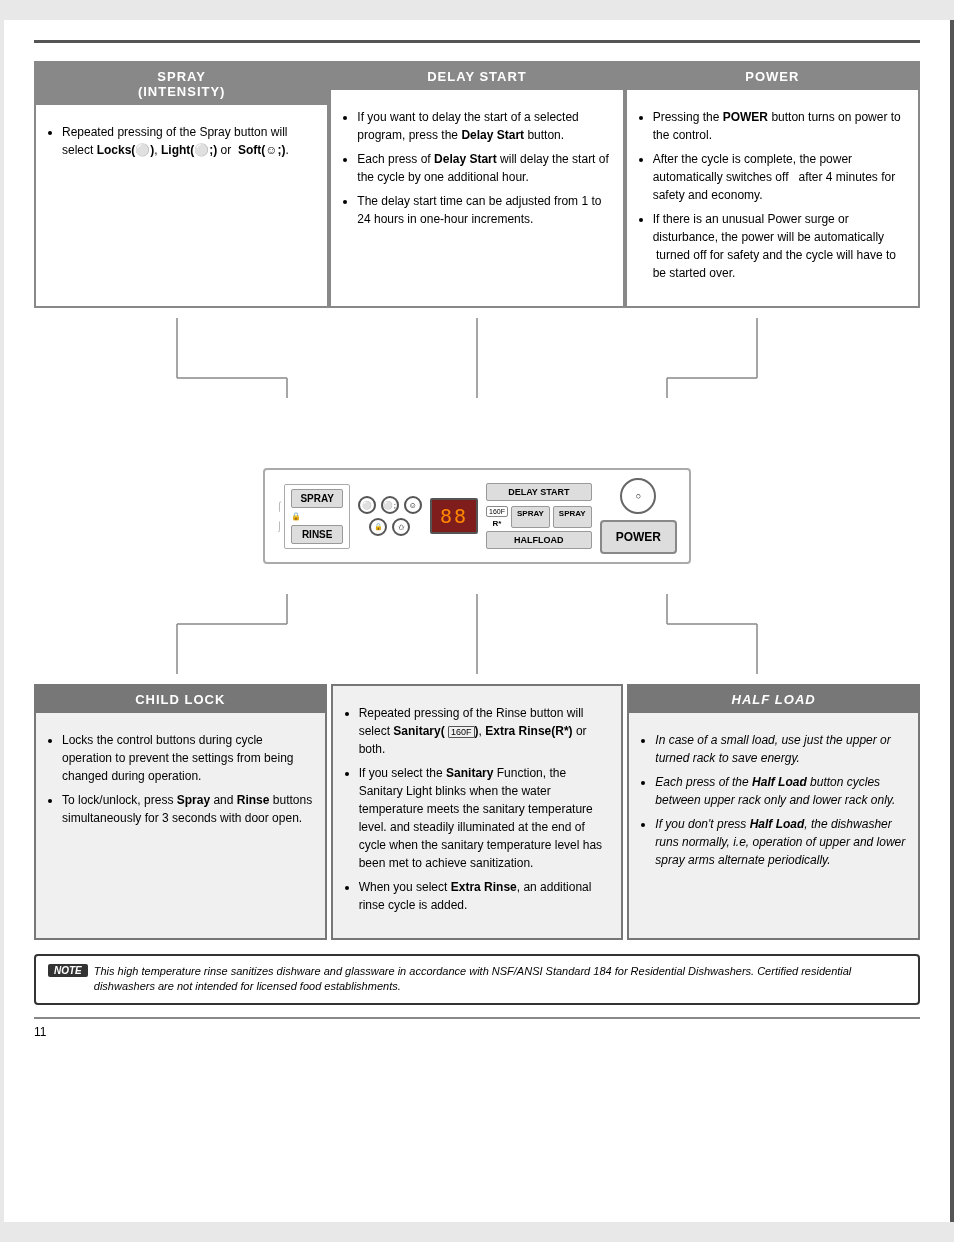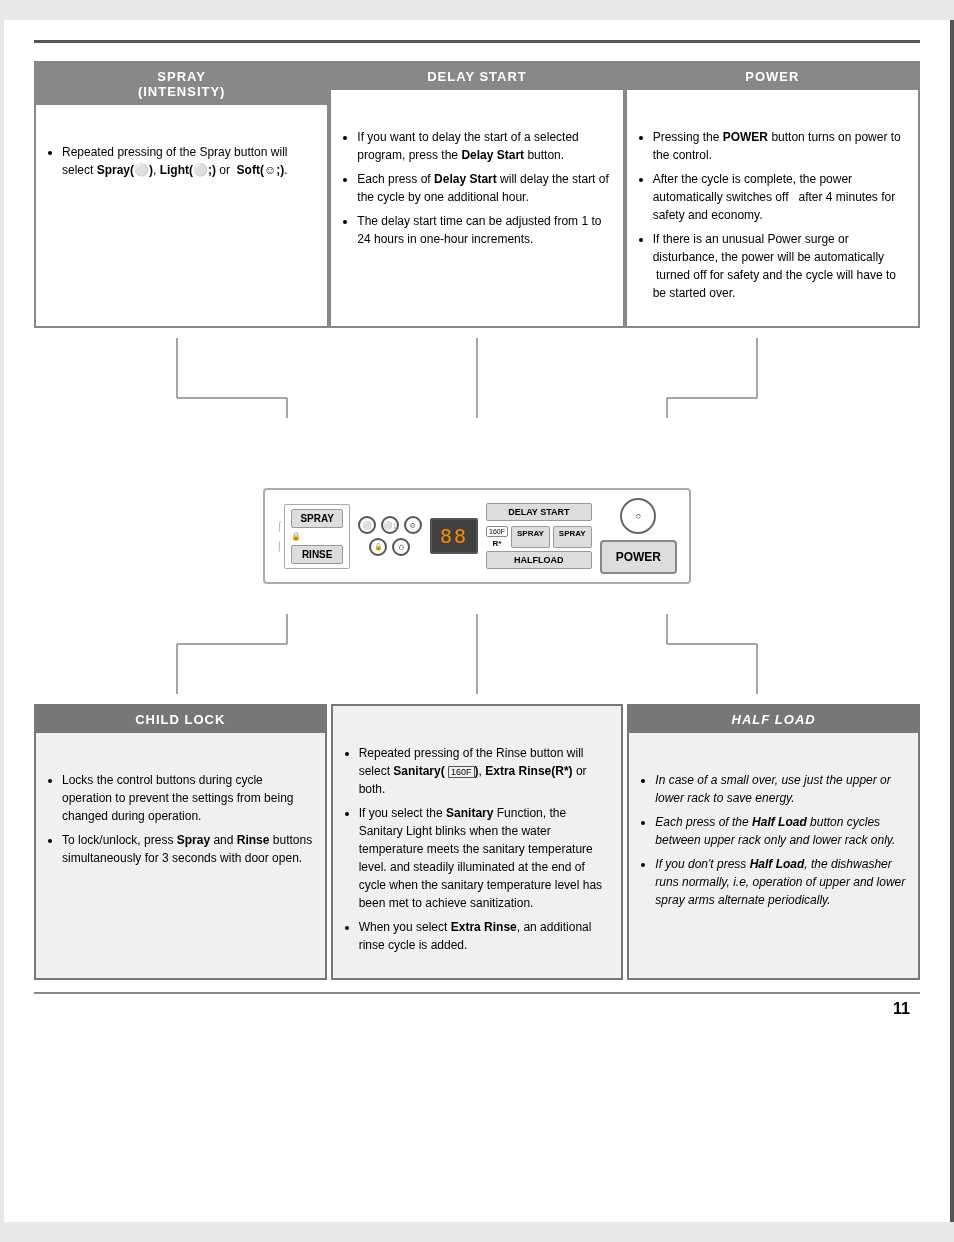"If you want to delay" .info-box-body { margin-top: 20px -> none }
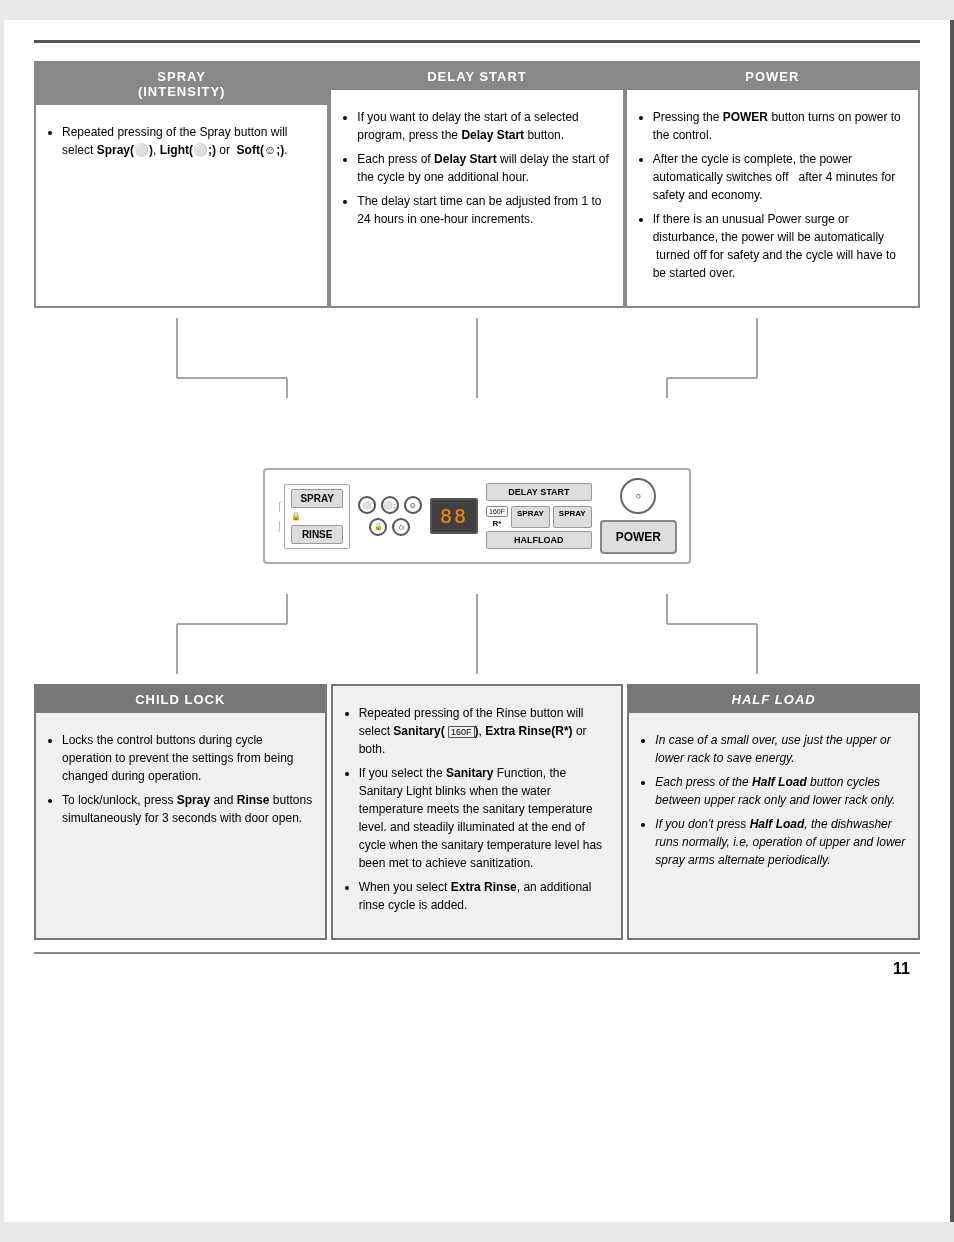"Spray(⚪)" b { text: Spray -> Locks }
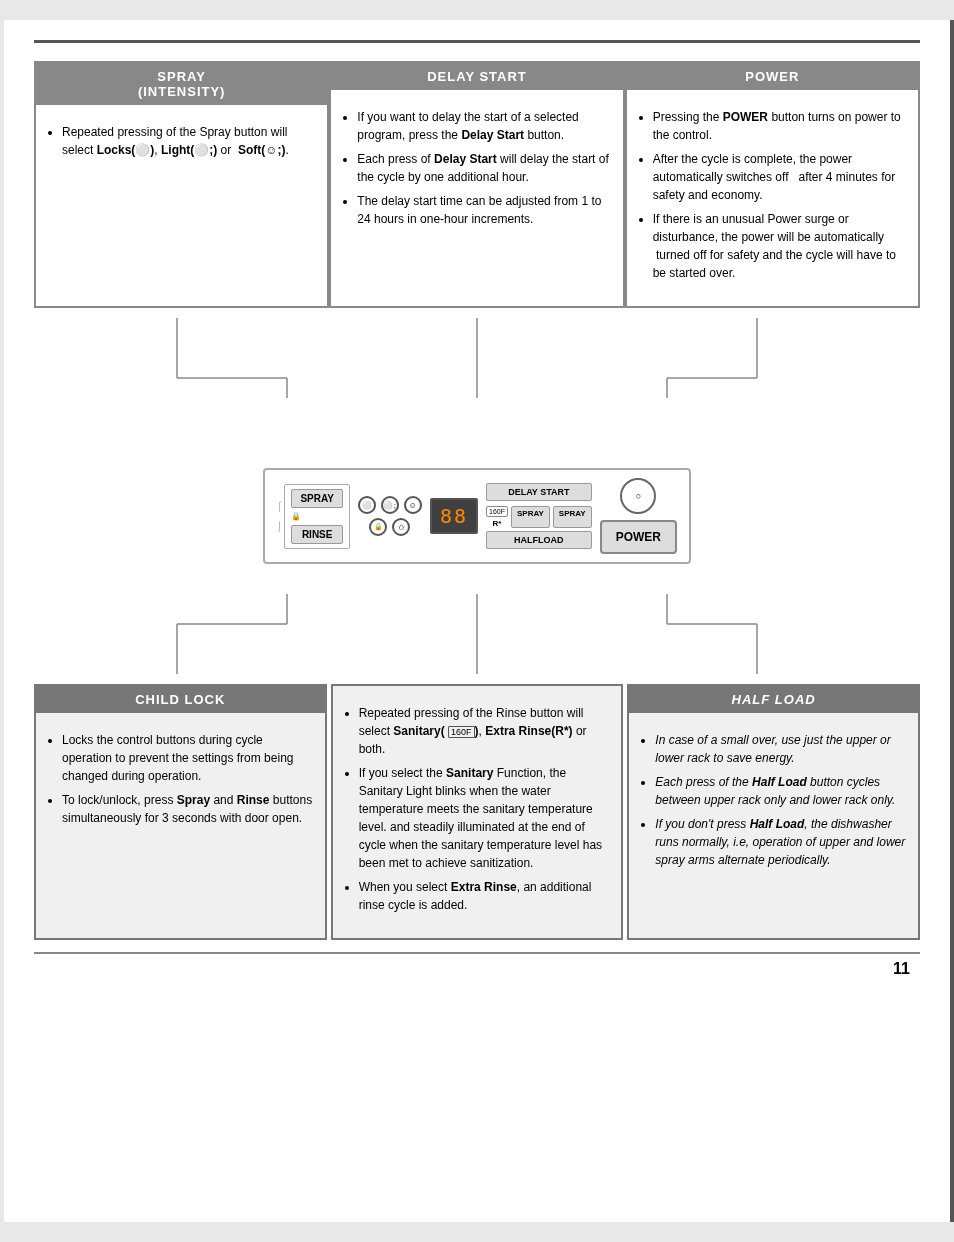"88" .panel-display { background: #404040 -> #7f1d1d }
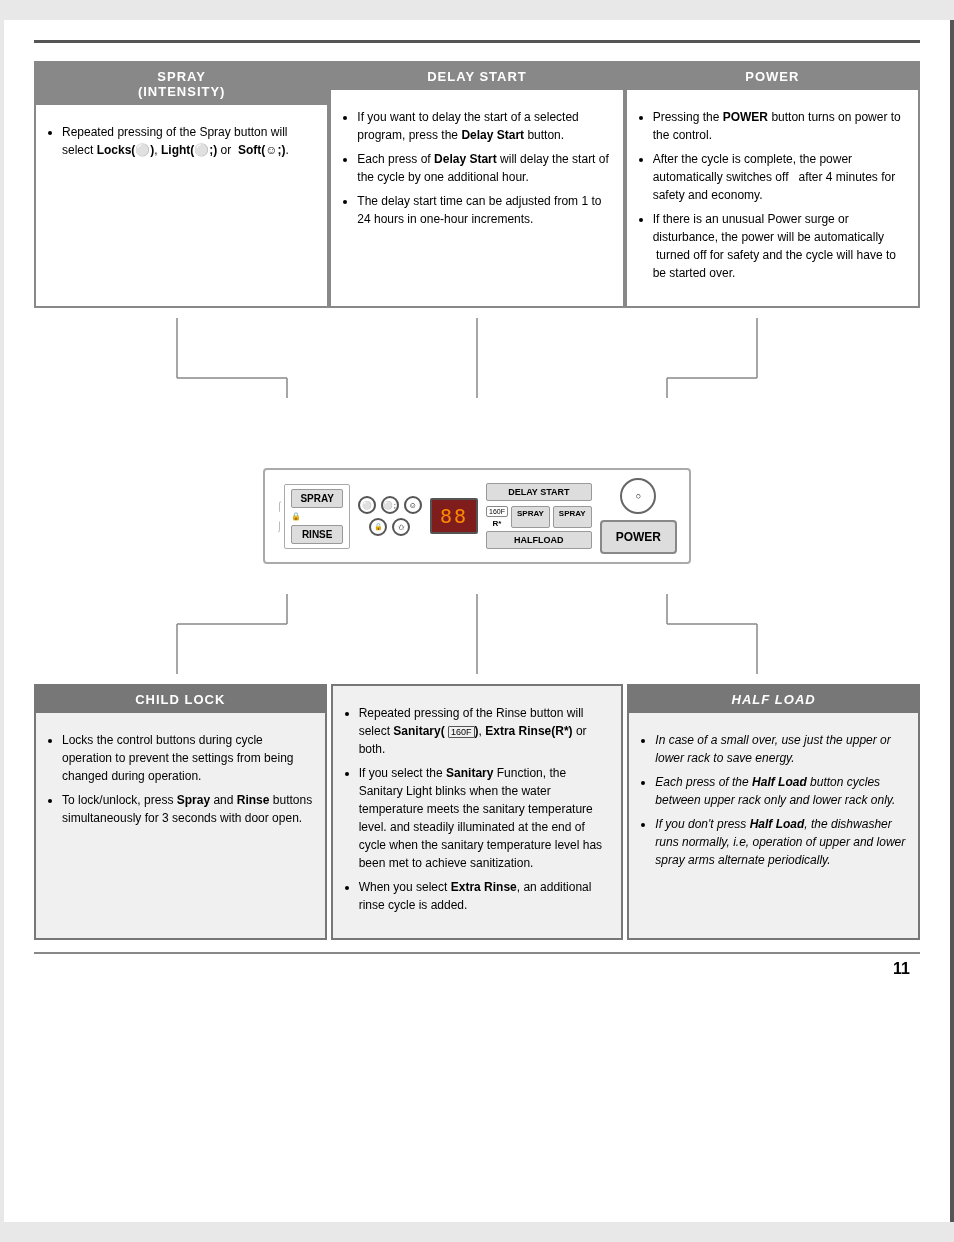"In case of a small" li { text: over, use just the upper or lower -> load, use just the upper or turned }
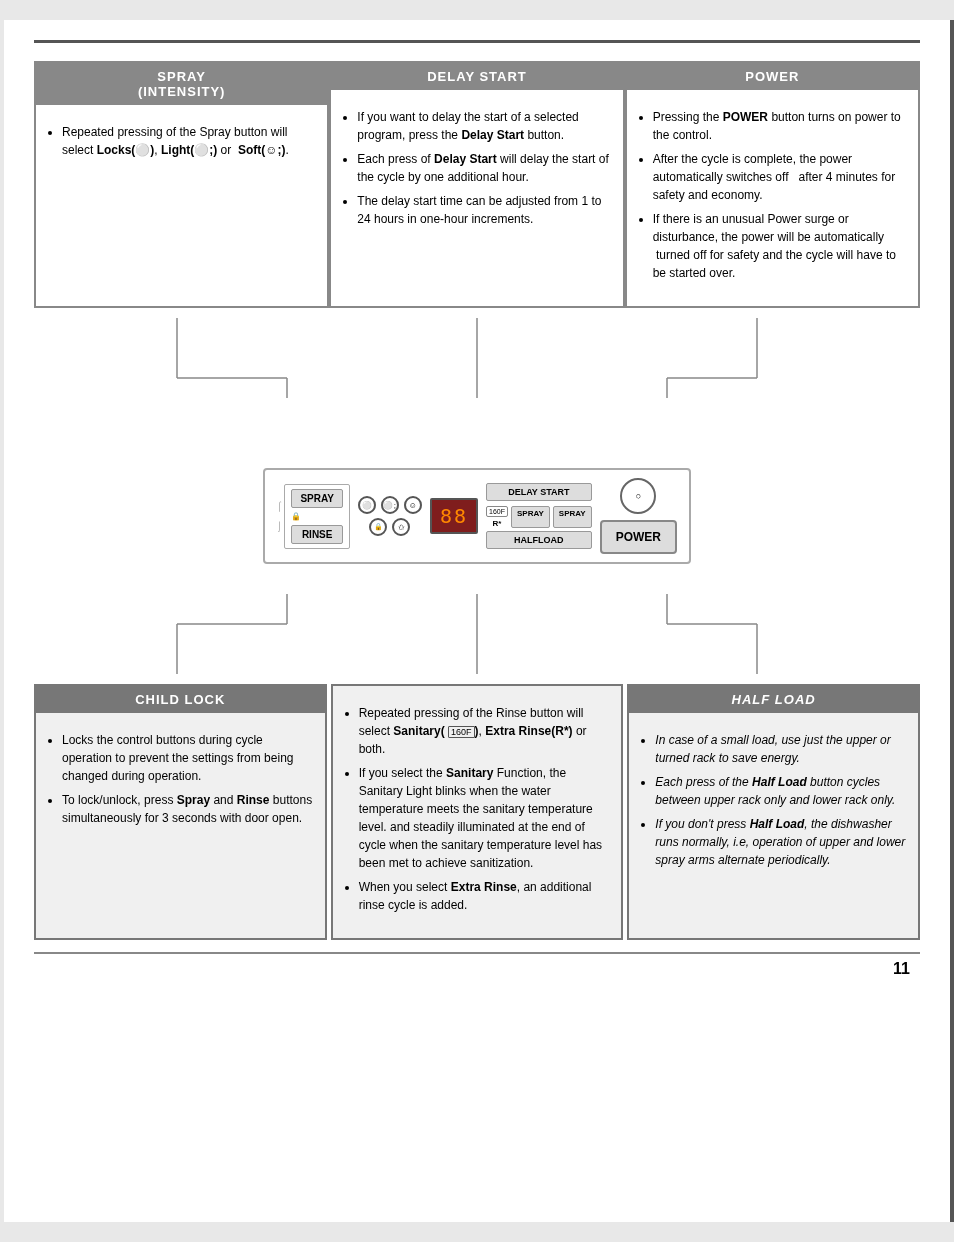"NOTE" div.note-section { html: none -> <div> <span>NOTE</span> <span>This high temperature rinse sanitizes dishware and glassware in accordance with NSF/ANSI Standard 184 for Residential Dishwashers. Certified residential dishwashers are not intended for licensed food establishments.</span> </div> }
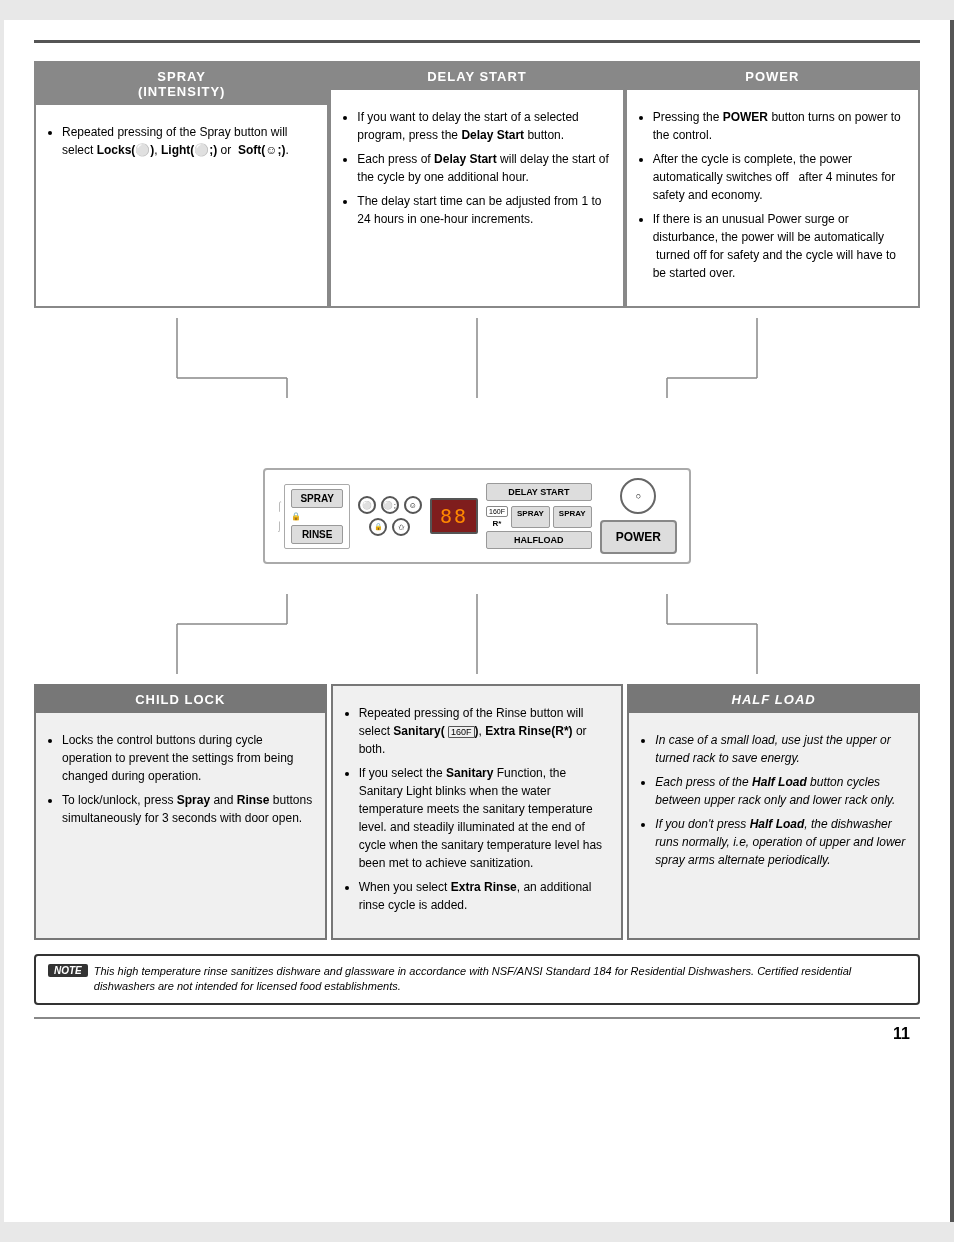"11" .page-number { font-size: 16px -> 12px; font-weight: bold -> normal; text-align: right -> left }
